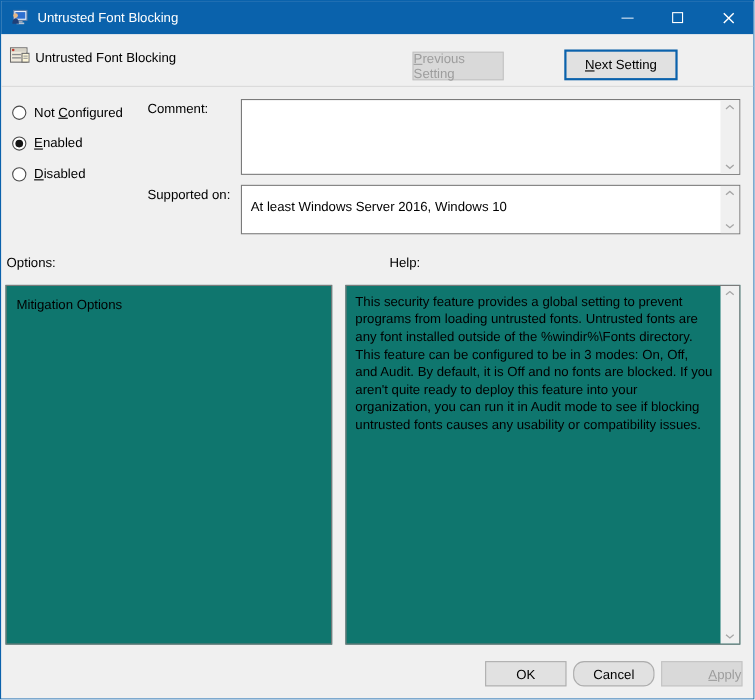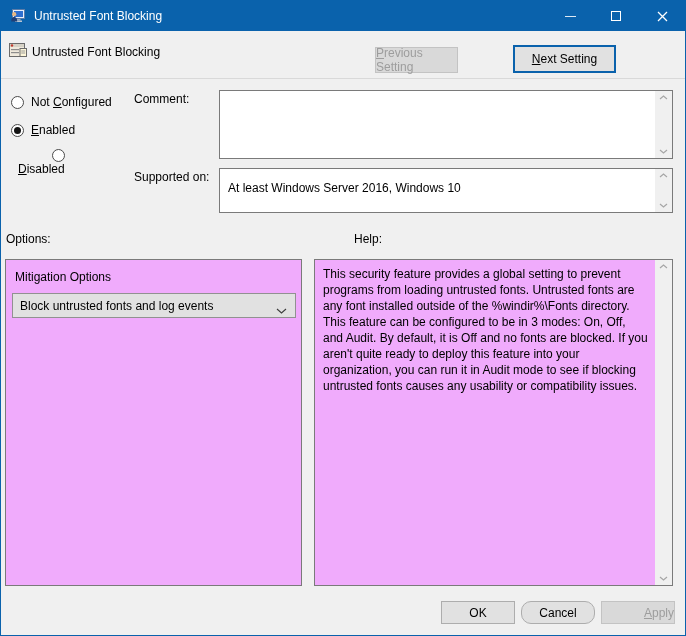"Disabled" #radio-disabled { flex-direction: column -> none }
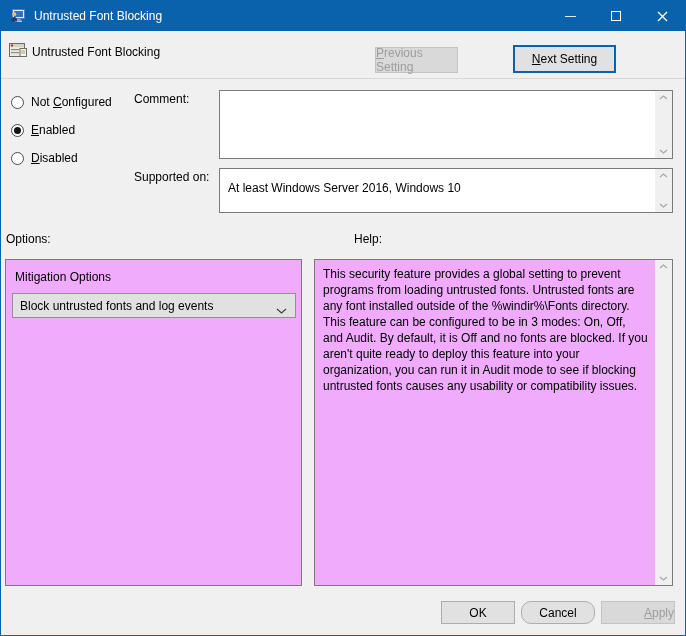"Mitigation Options" .panel { background: #f0abfc -> #0f766e }
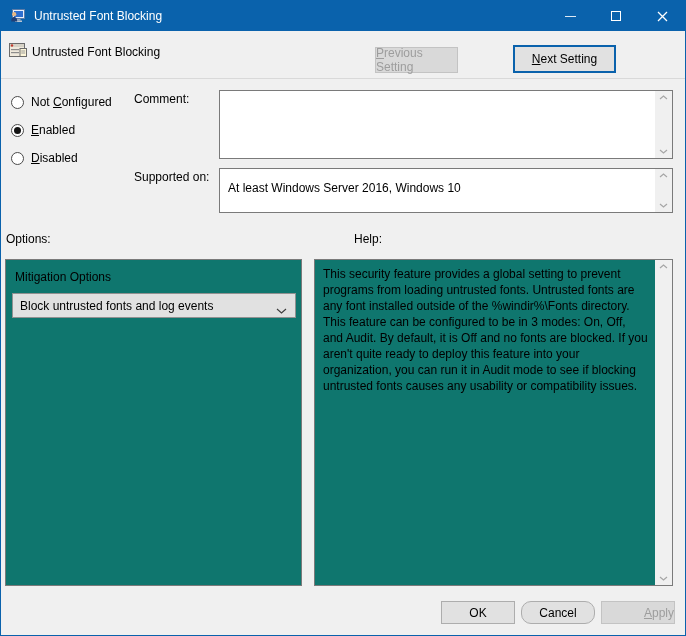"Block untrusted fonts and log" div { html: <div> <span>Block untrusted fonts and log events</span> <span> <svg> <polyline></polyline> </svg> </span> </div> -> none }
